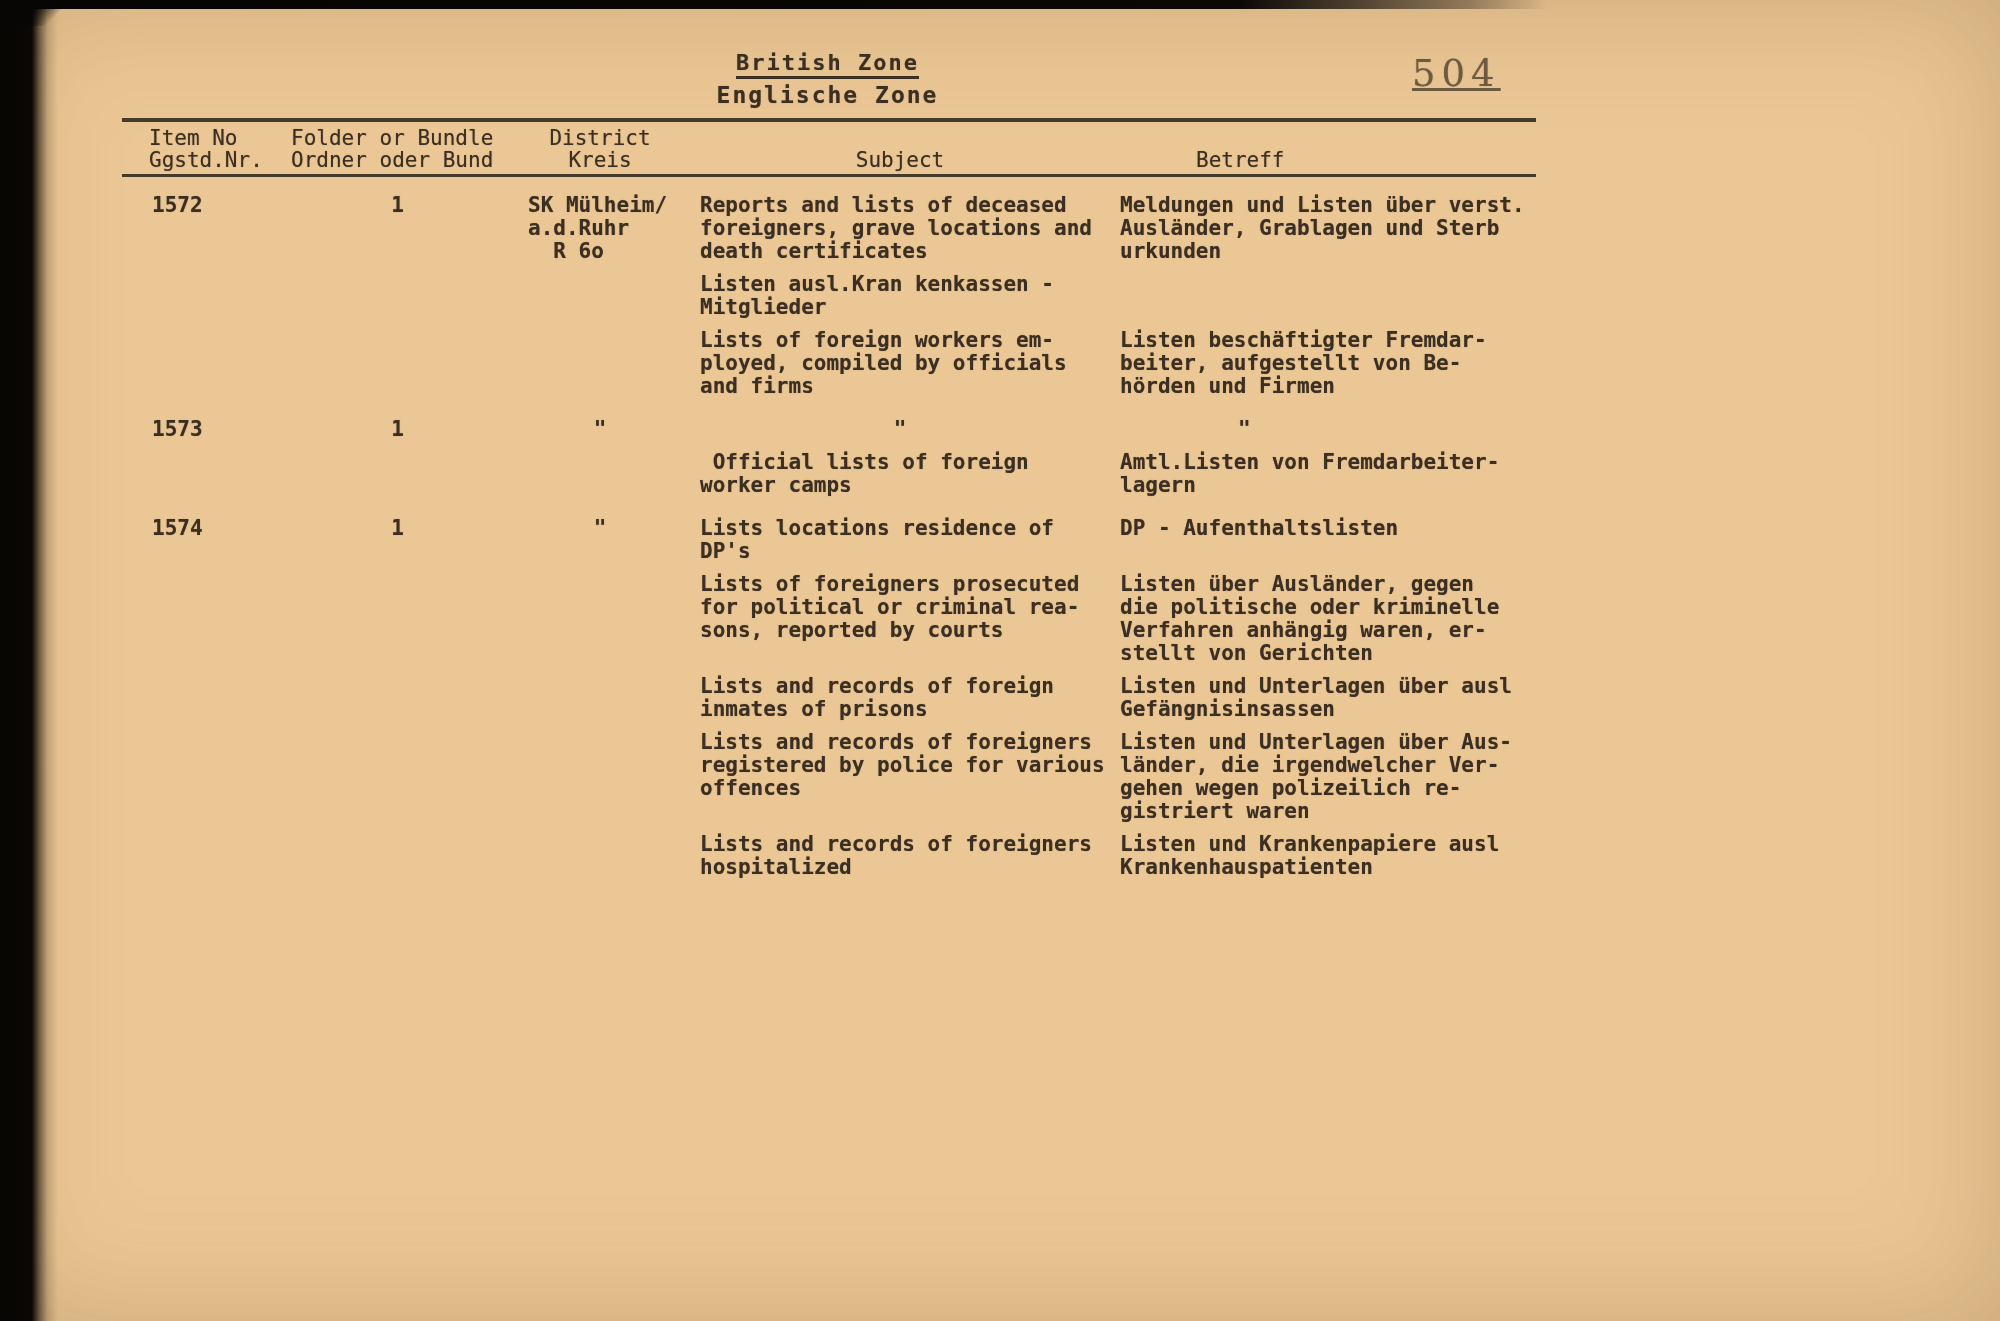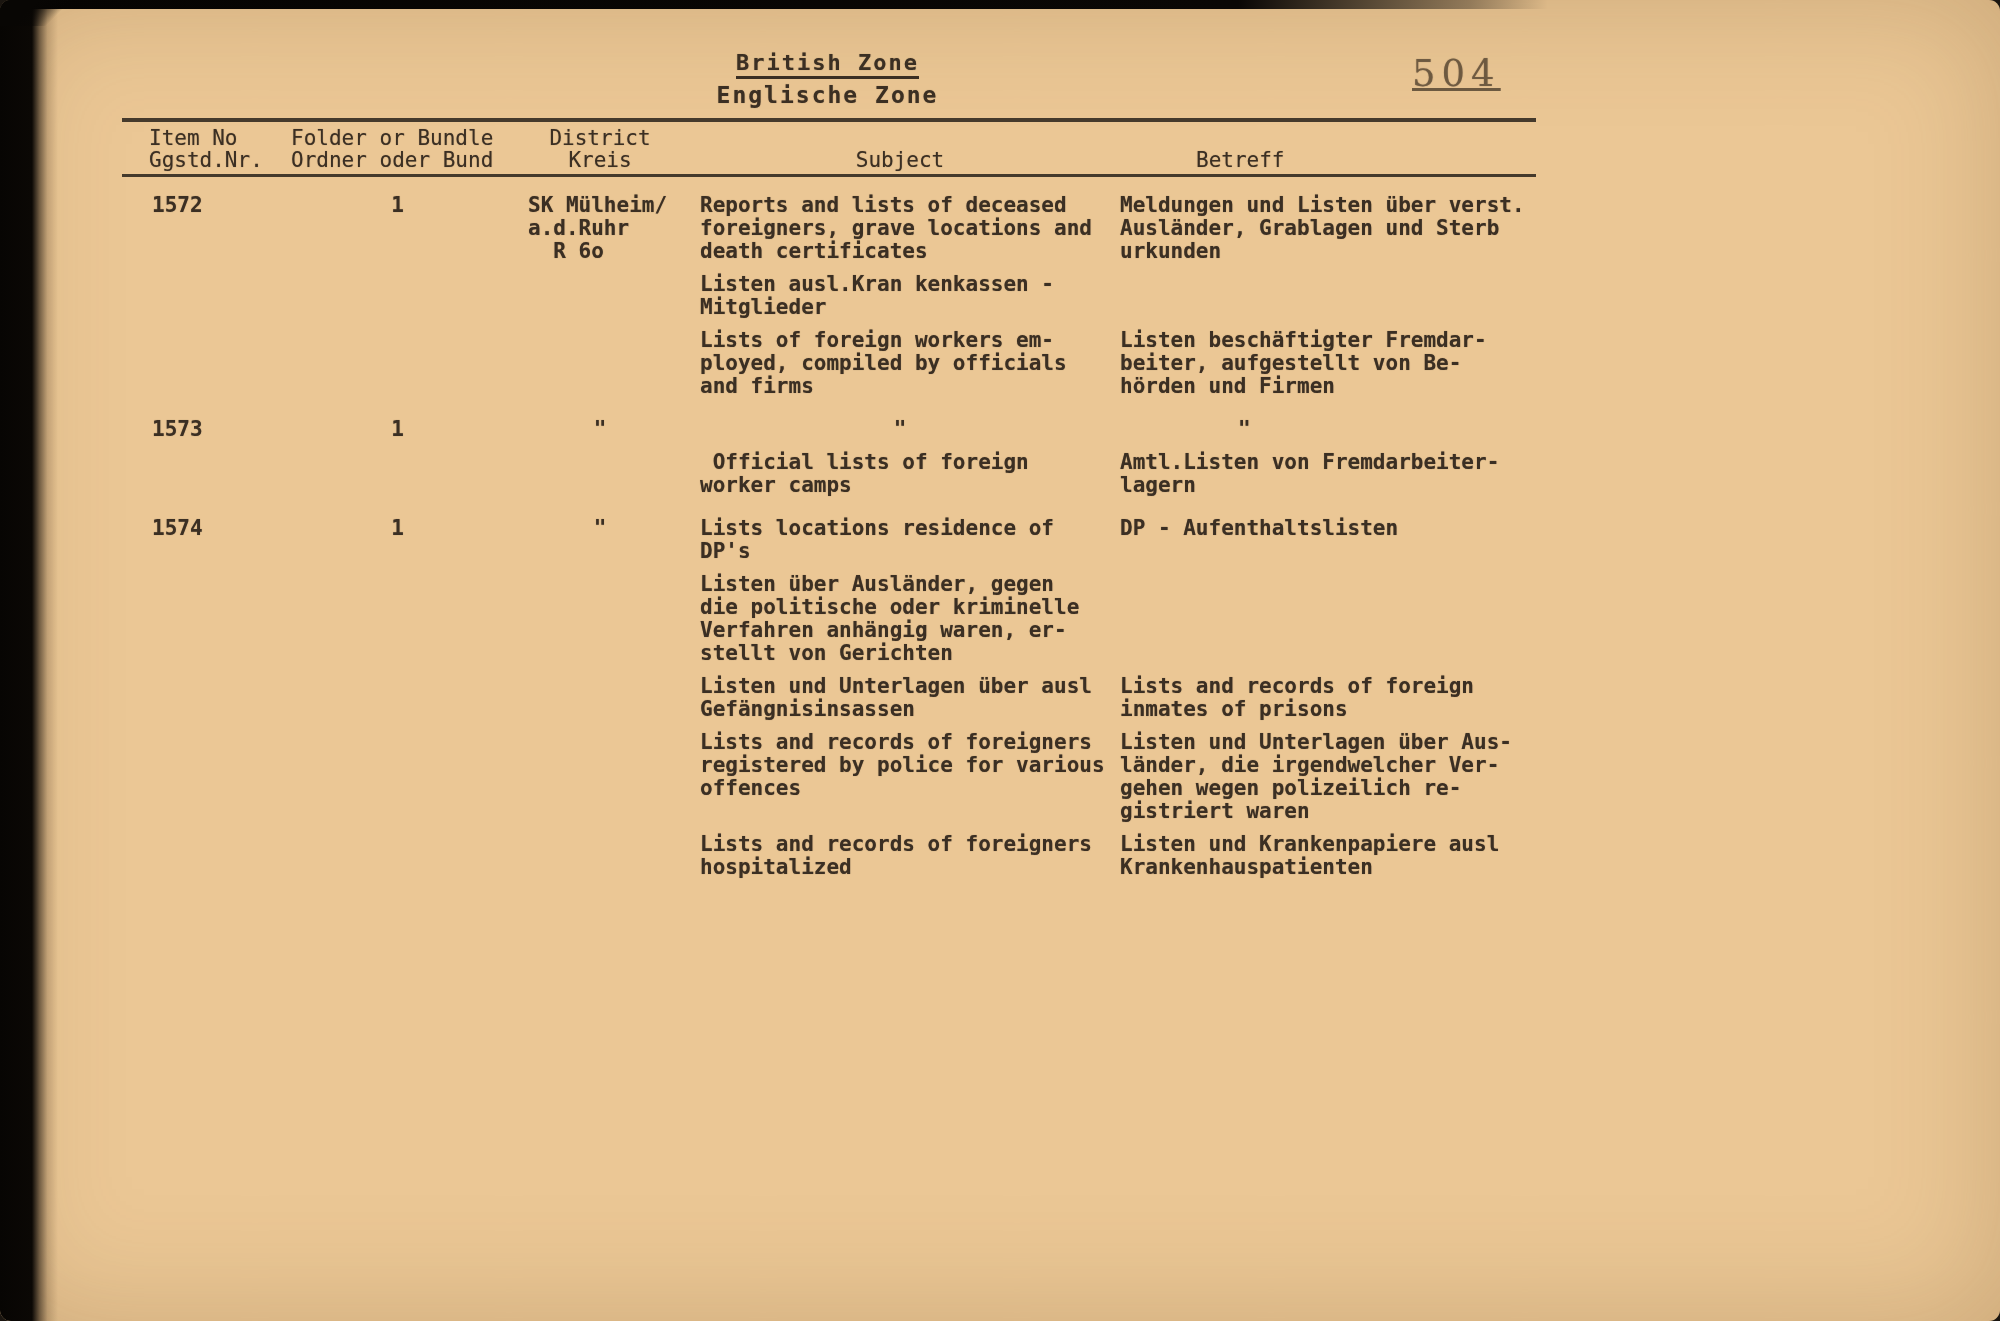"British Zone" .sheet { border-radius: 11px -> none }
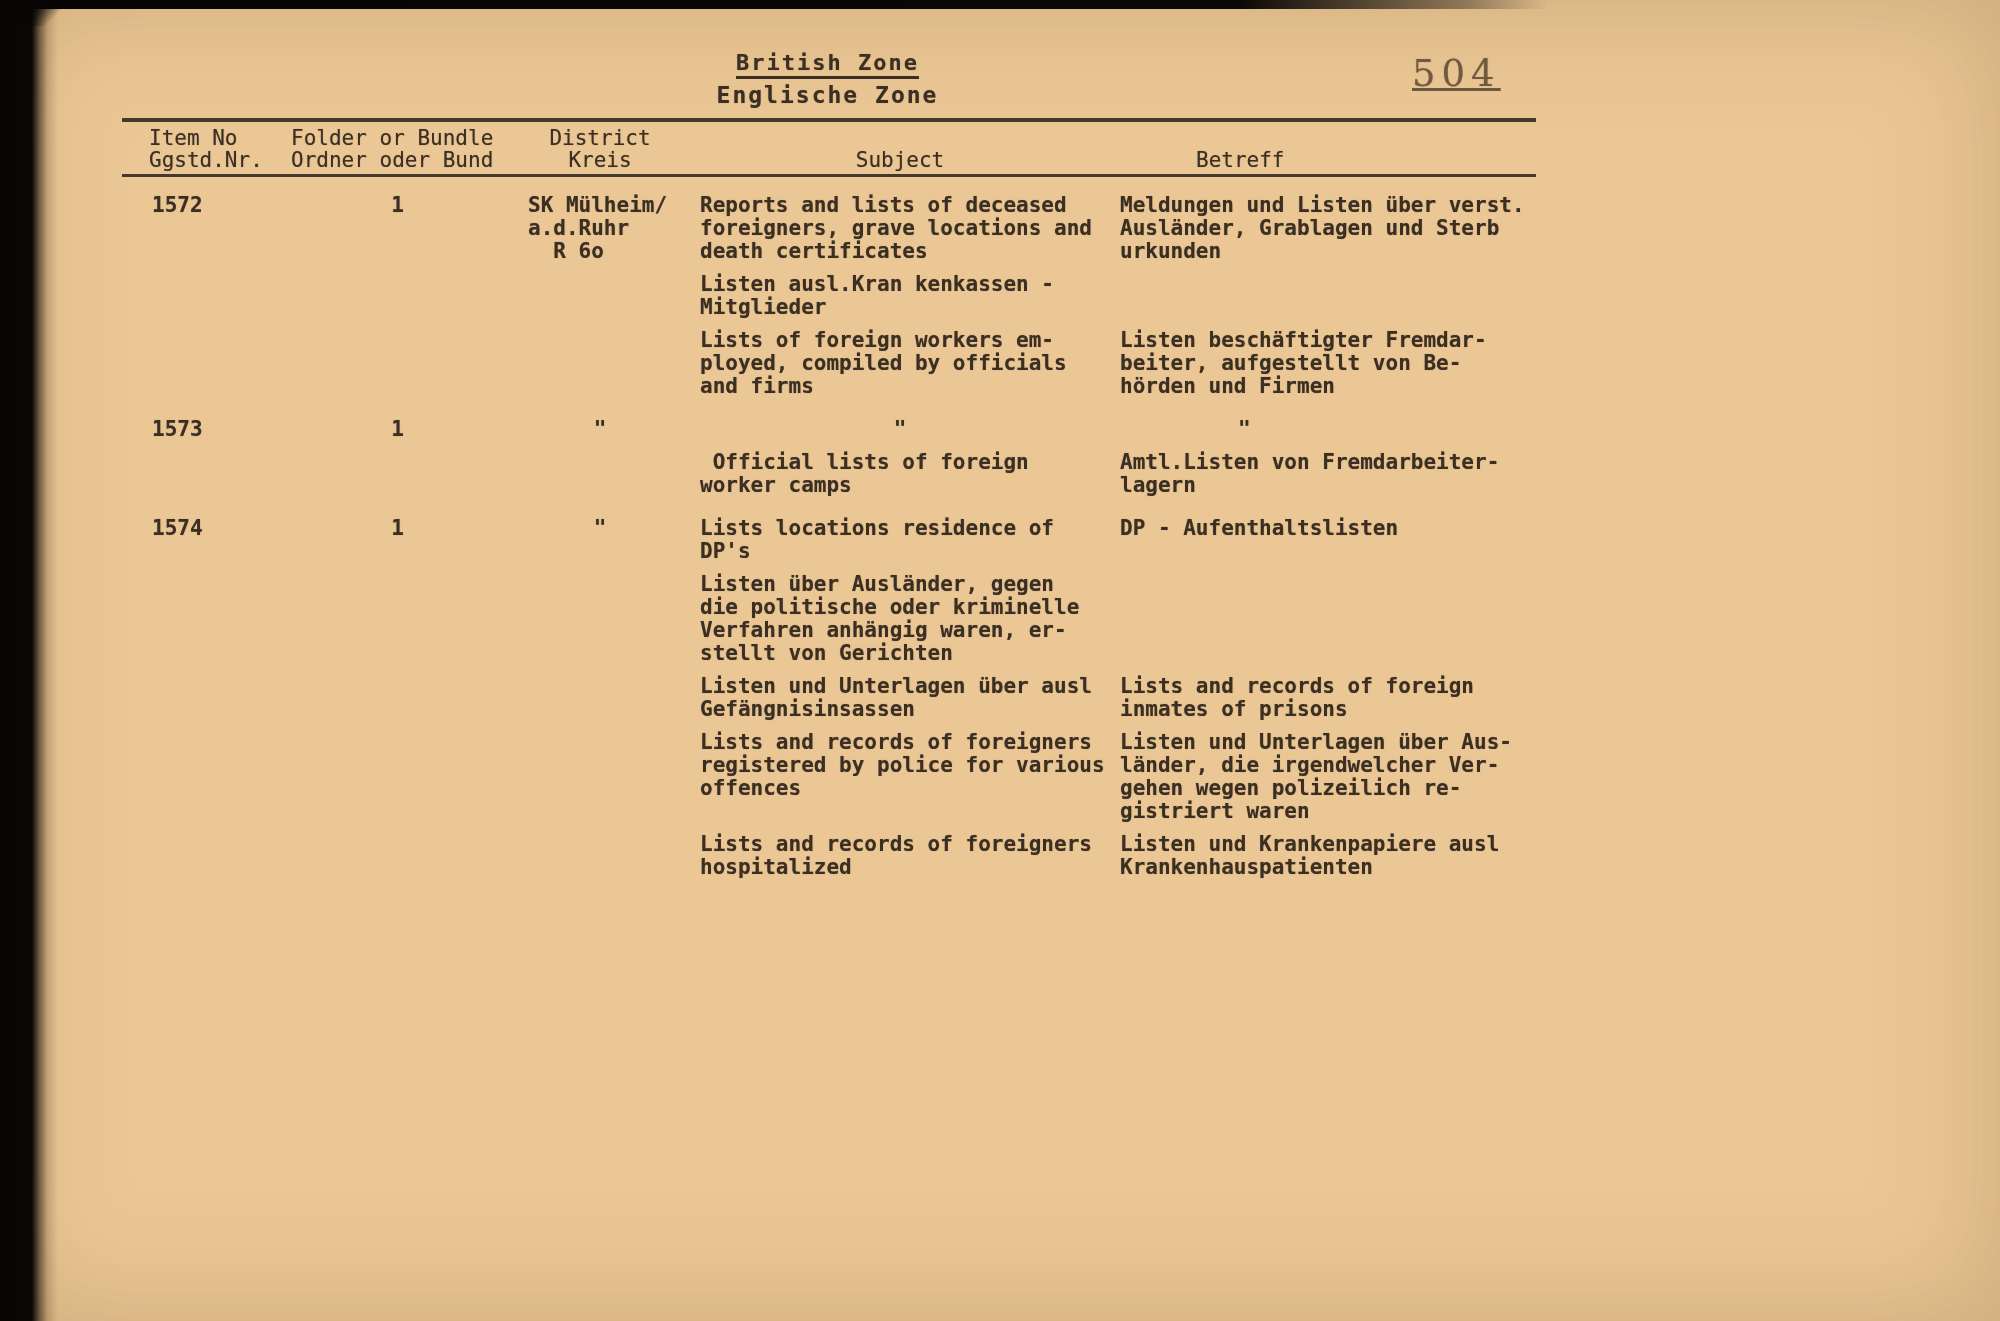"Lists of foreigners prosecuted" div.cell { html: none -> <div>Lists of foreigners prosecuted for political or criminal rea- sons, reported by courts</div> }
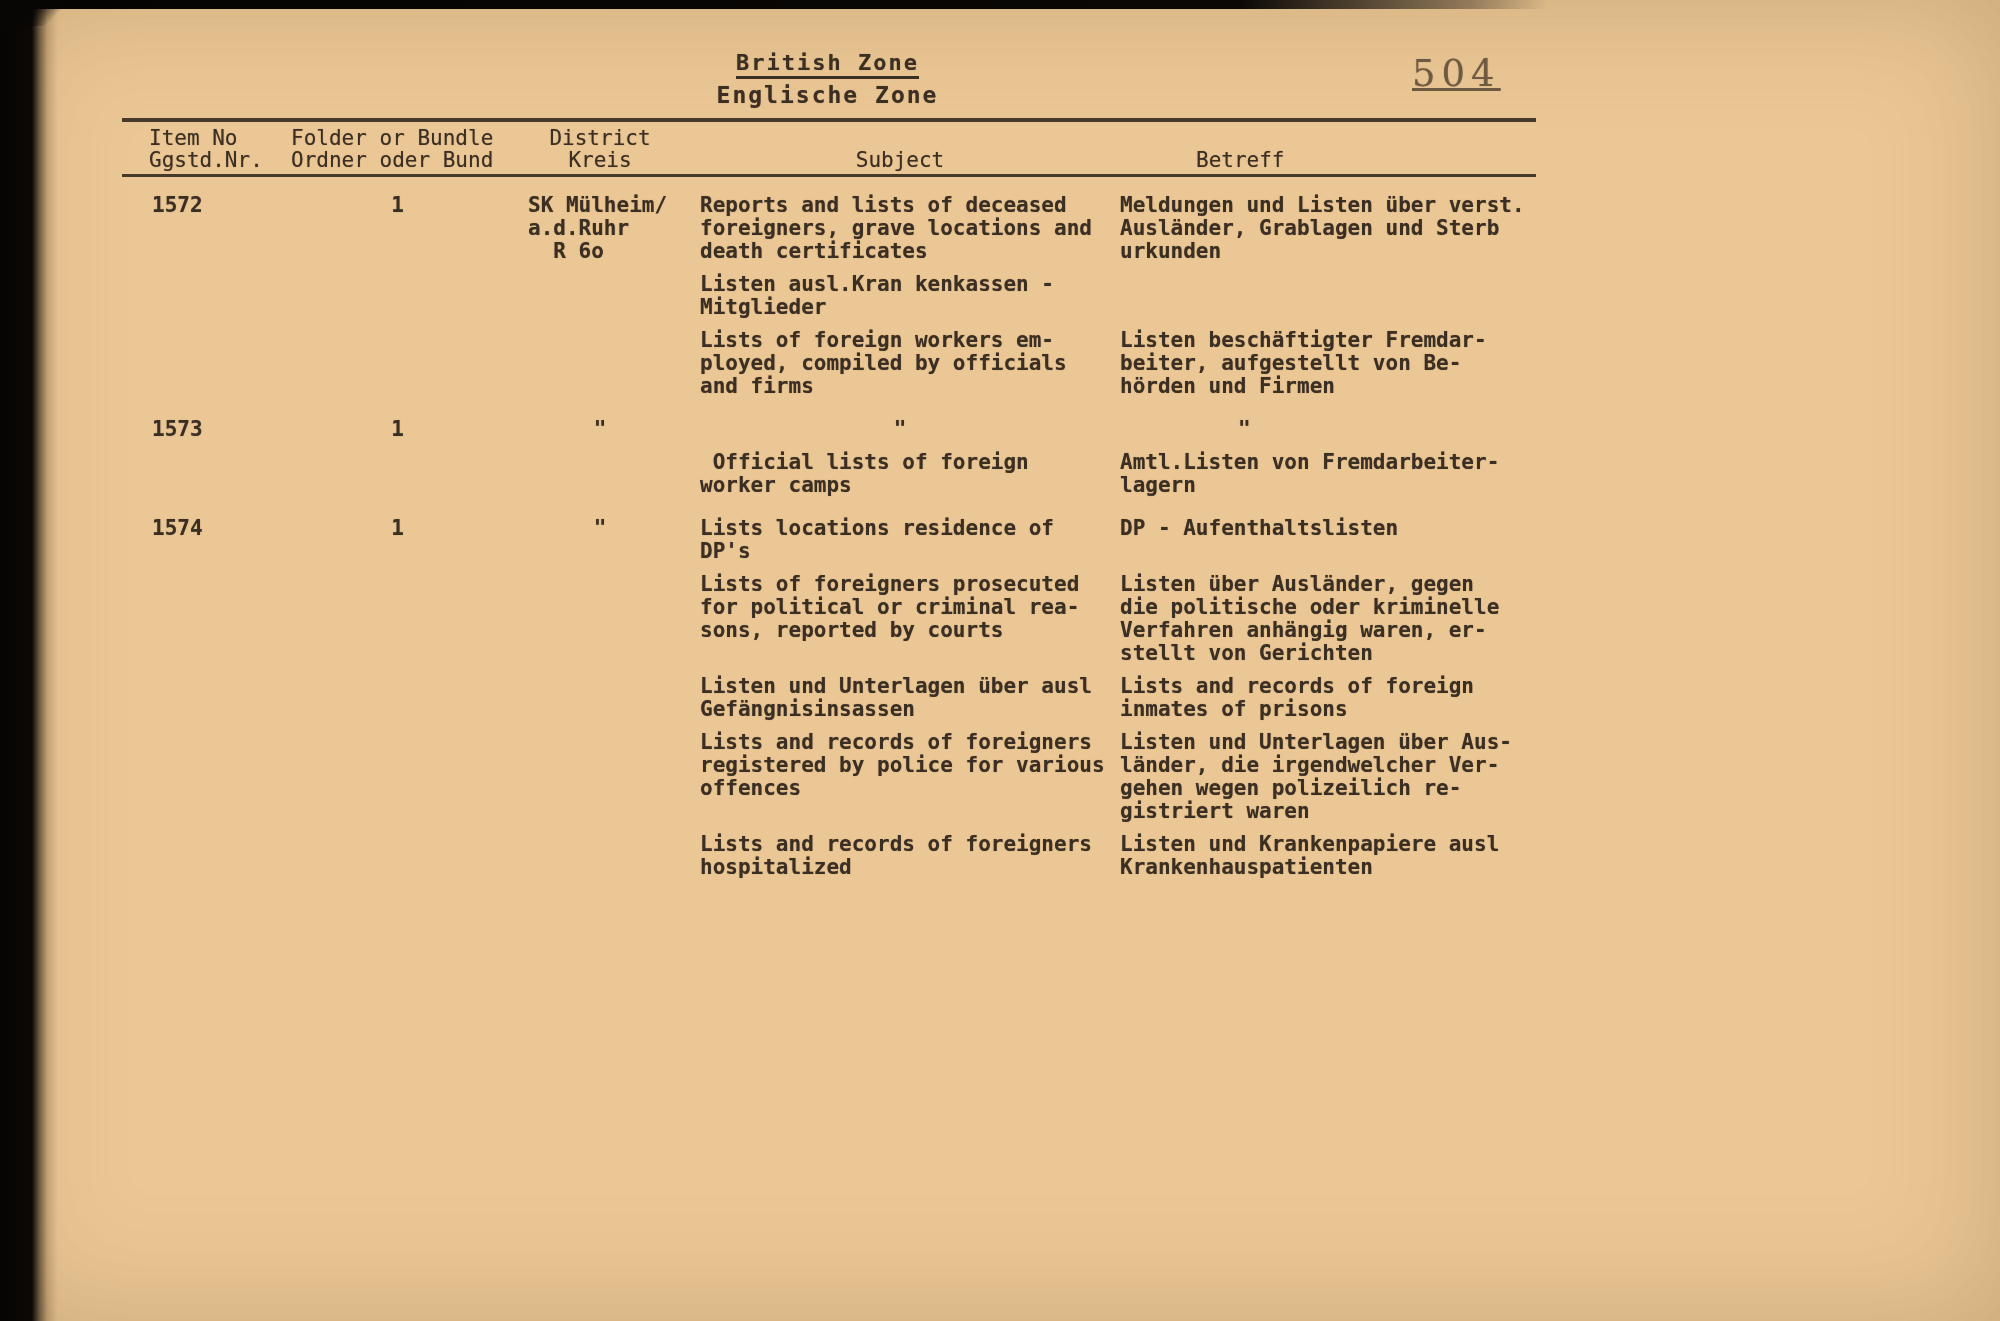"Listen und Unterlagen über ausl" div.cell { order: before "Lists and records of foreign" -> after "Lists and records of foreign" }
